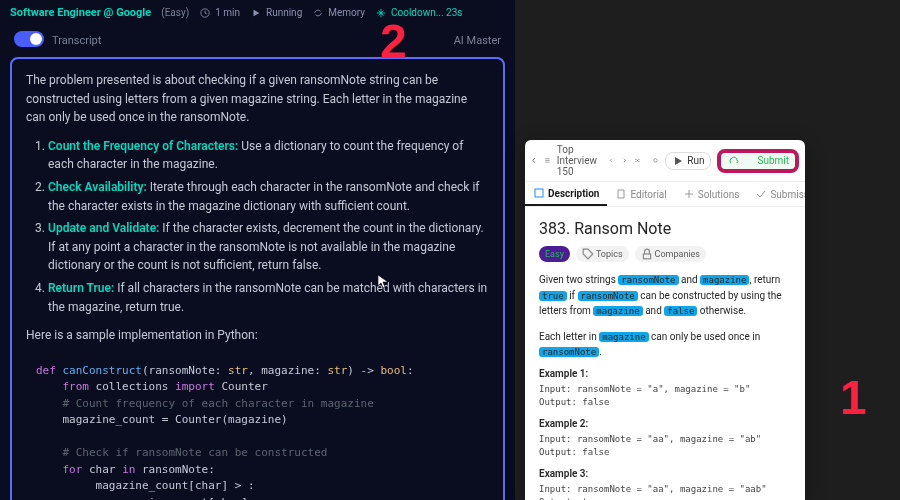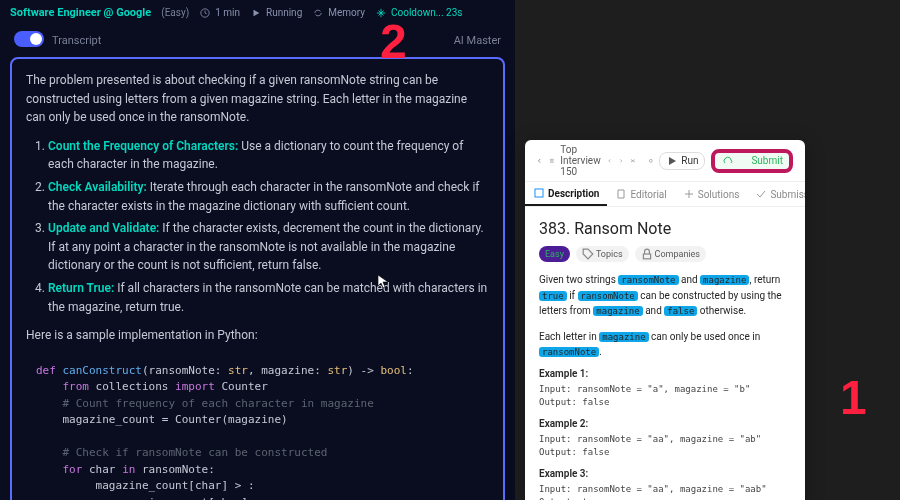"Top Interview 150" .rtoolbar { padding: 4px 12px -> 4px 6px }
